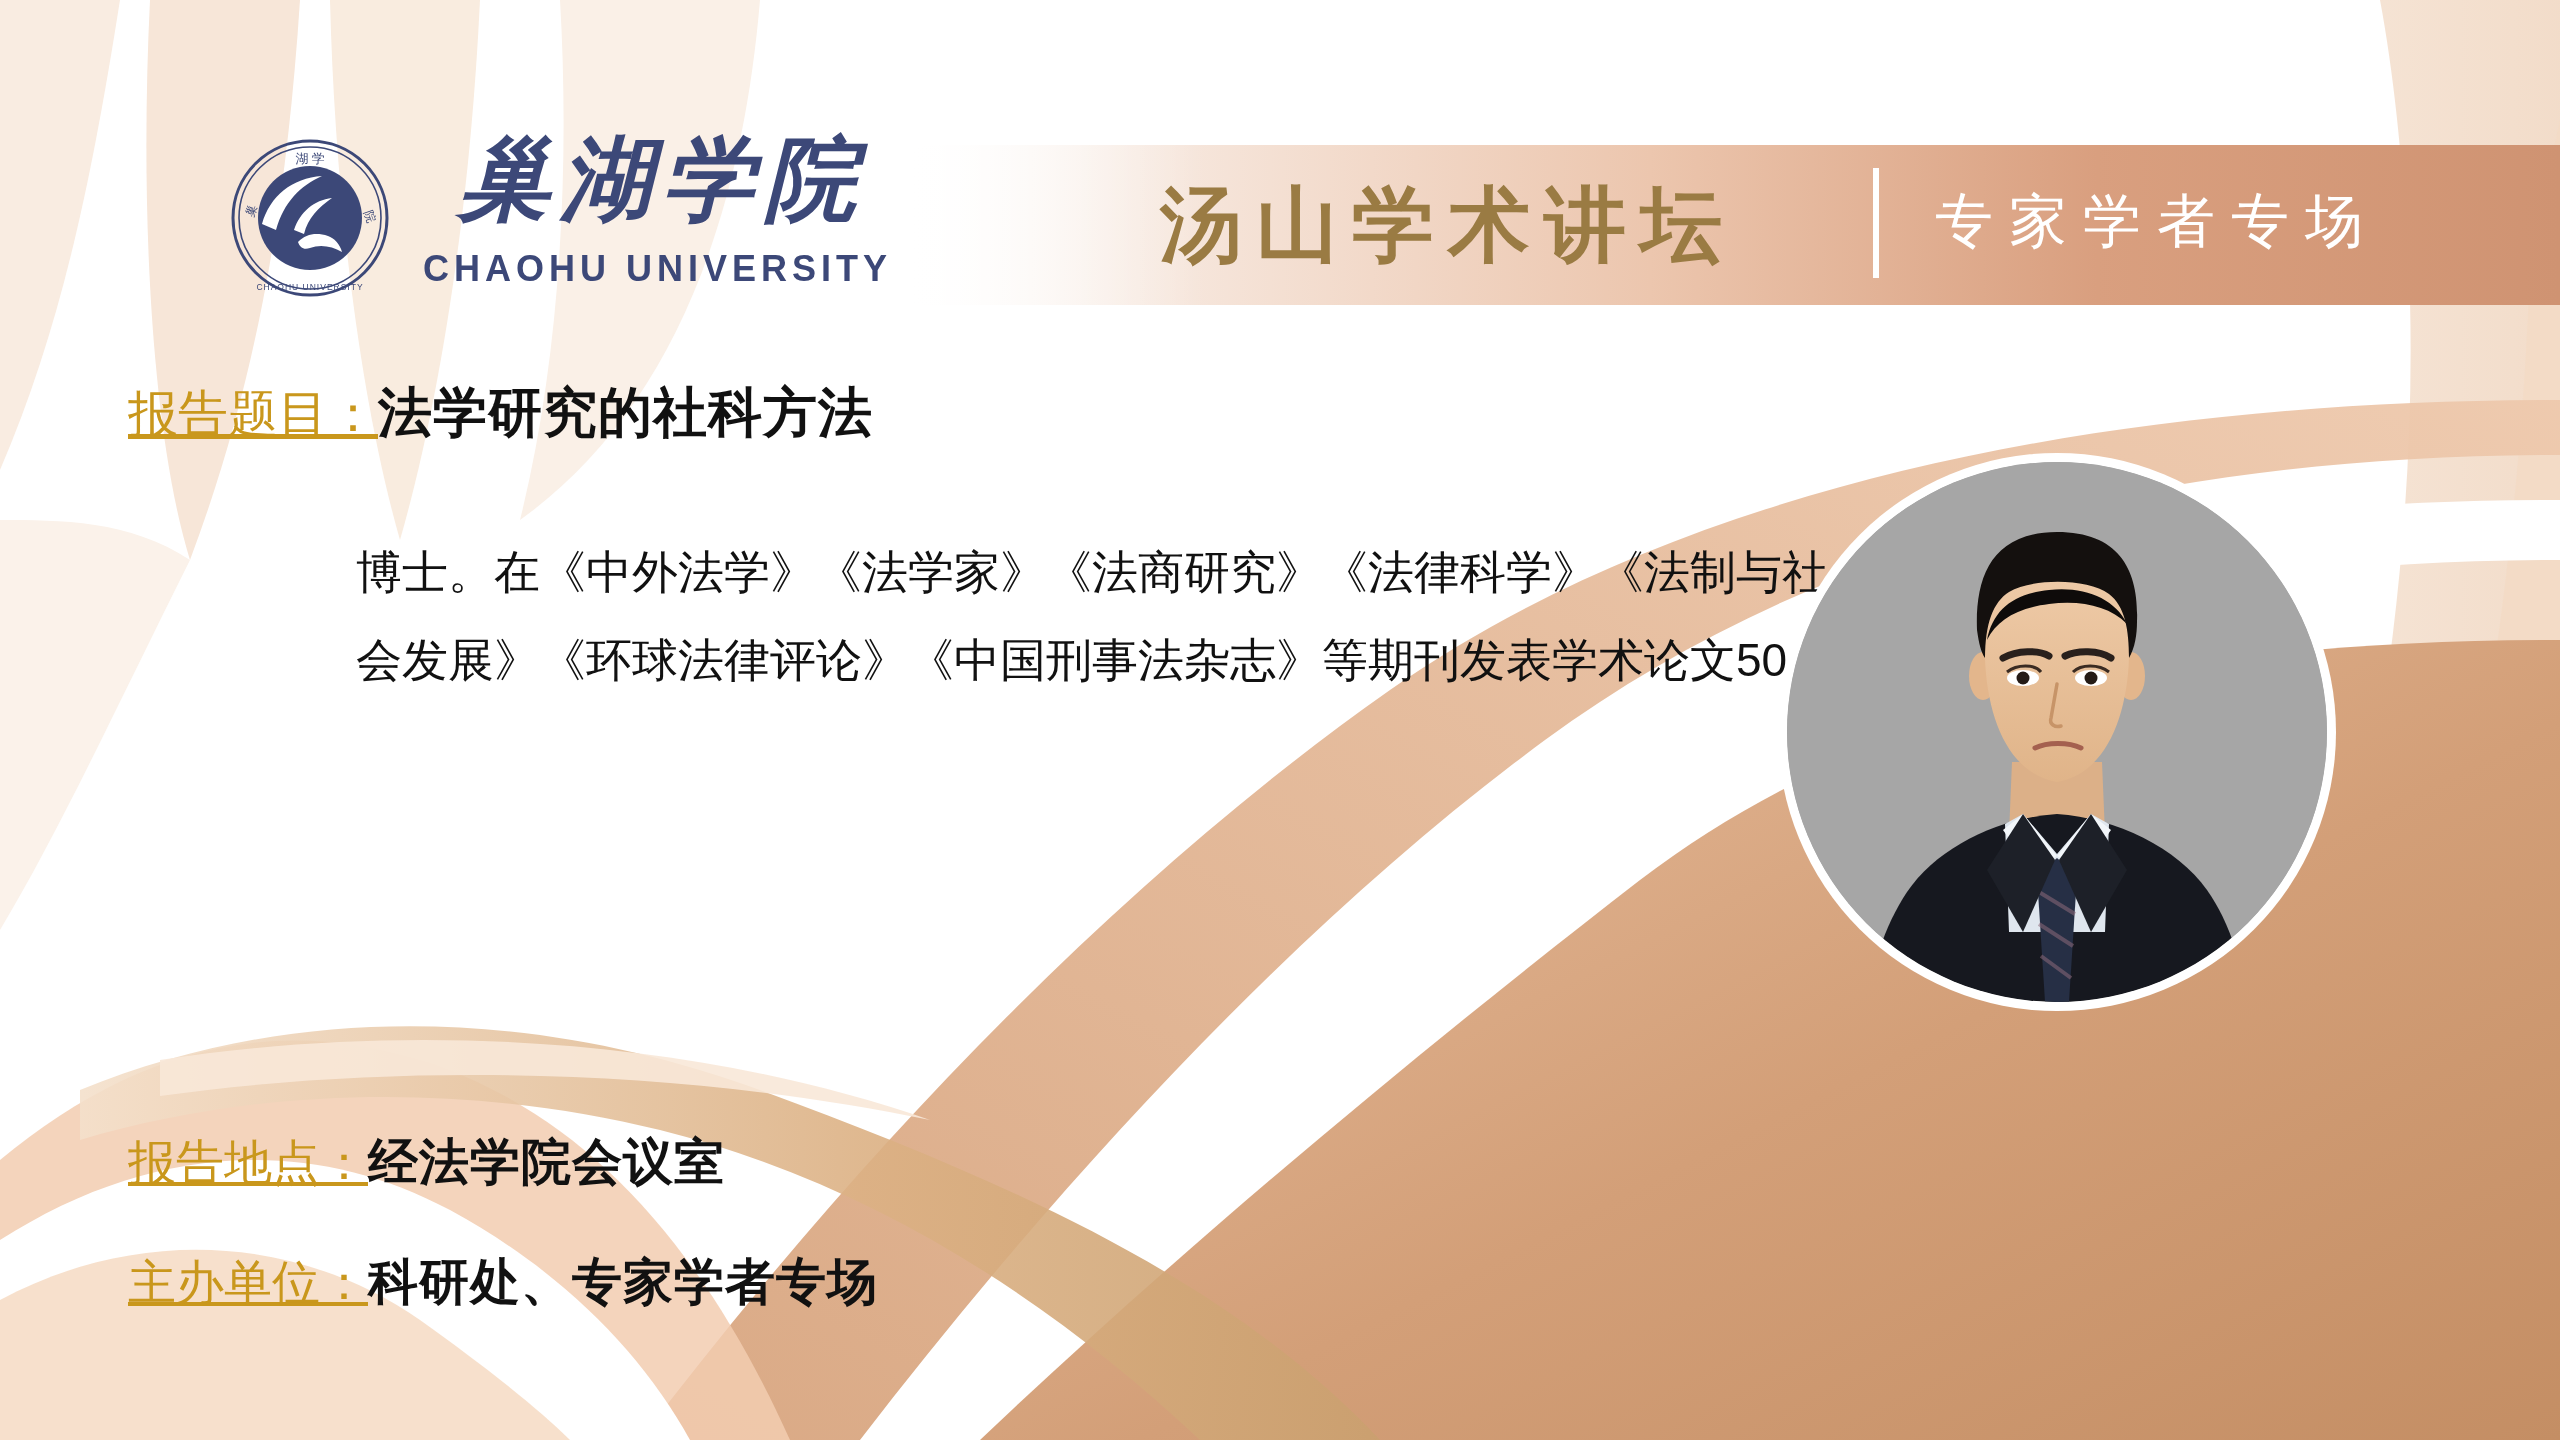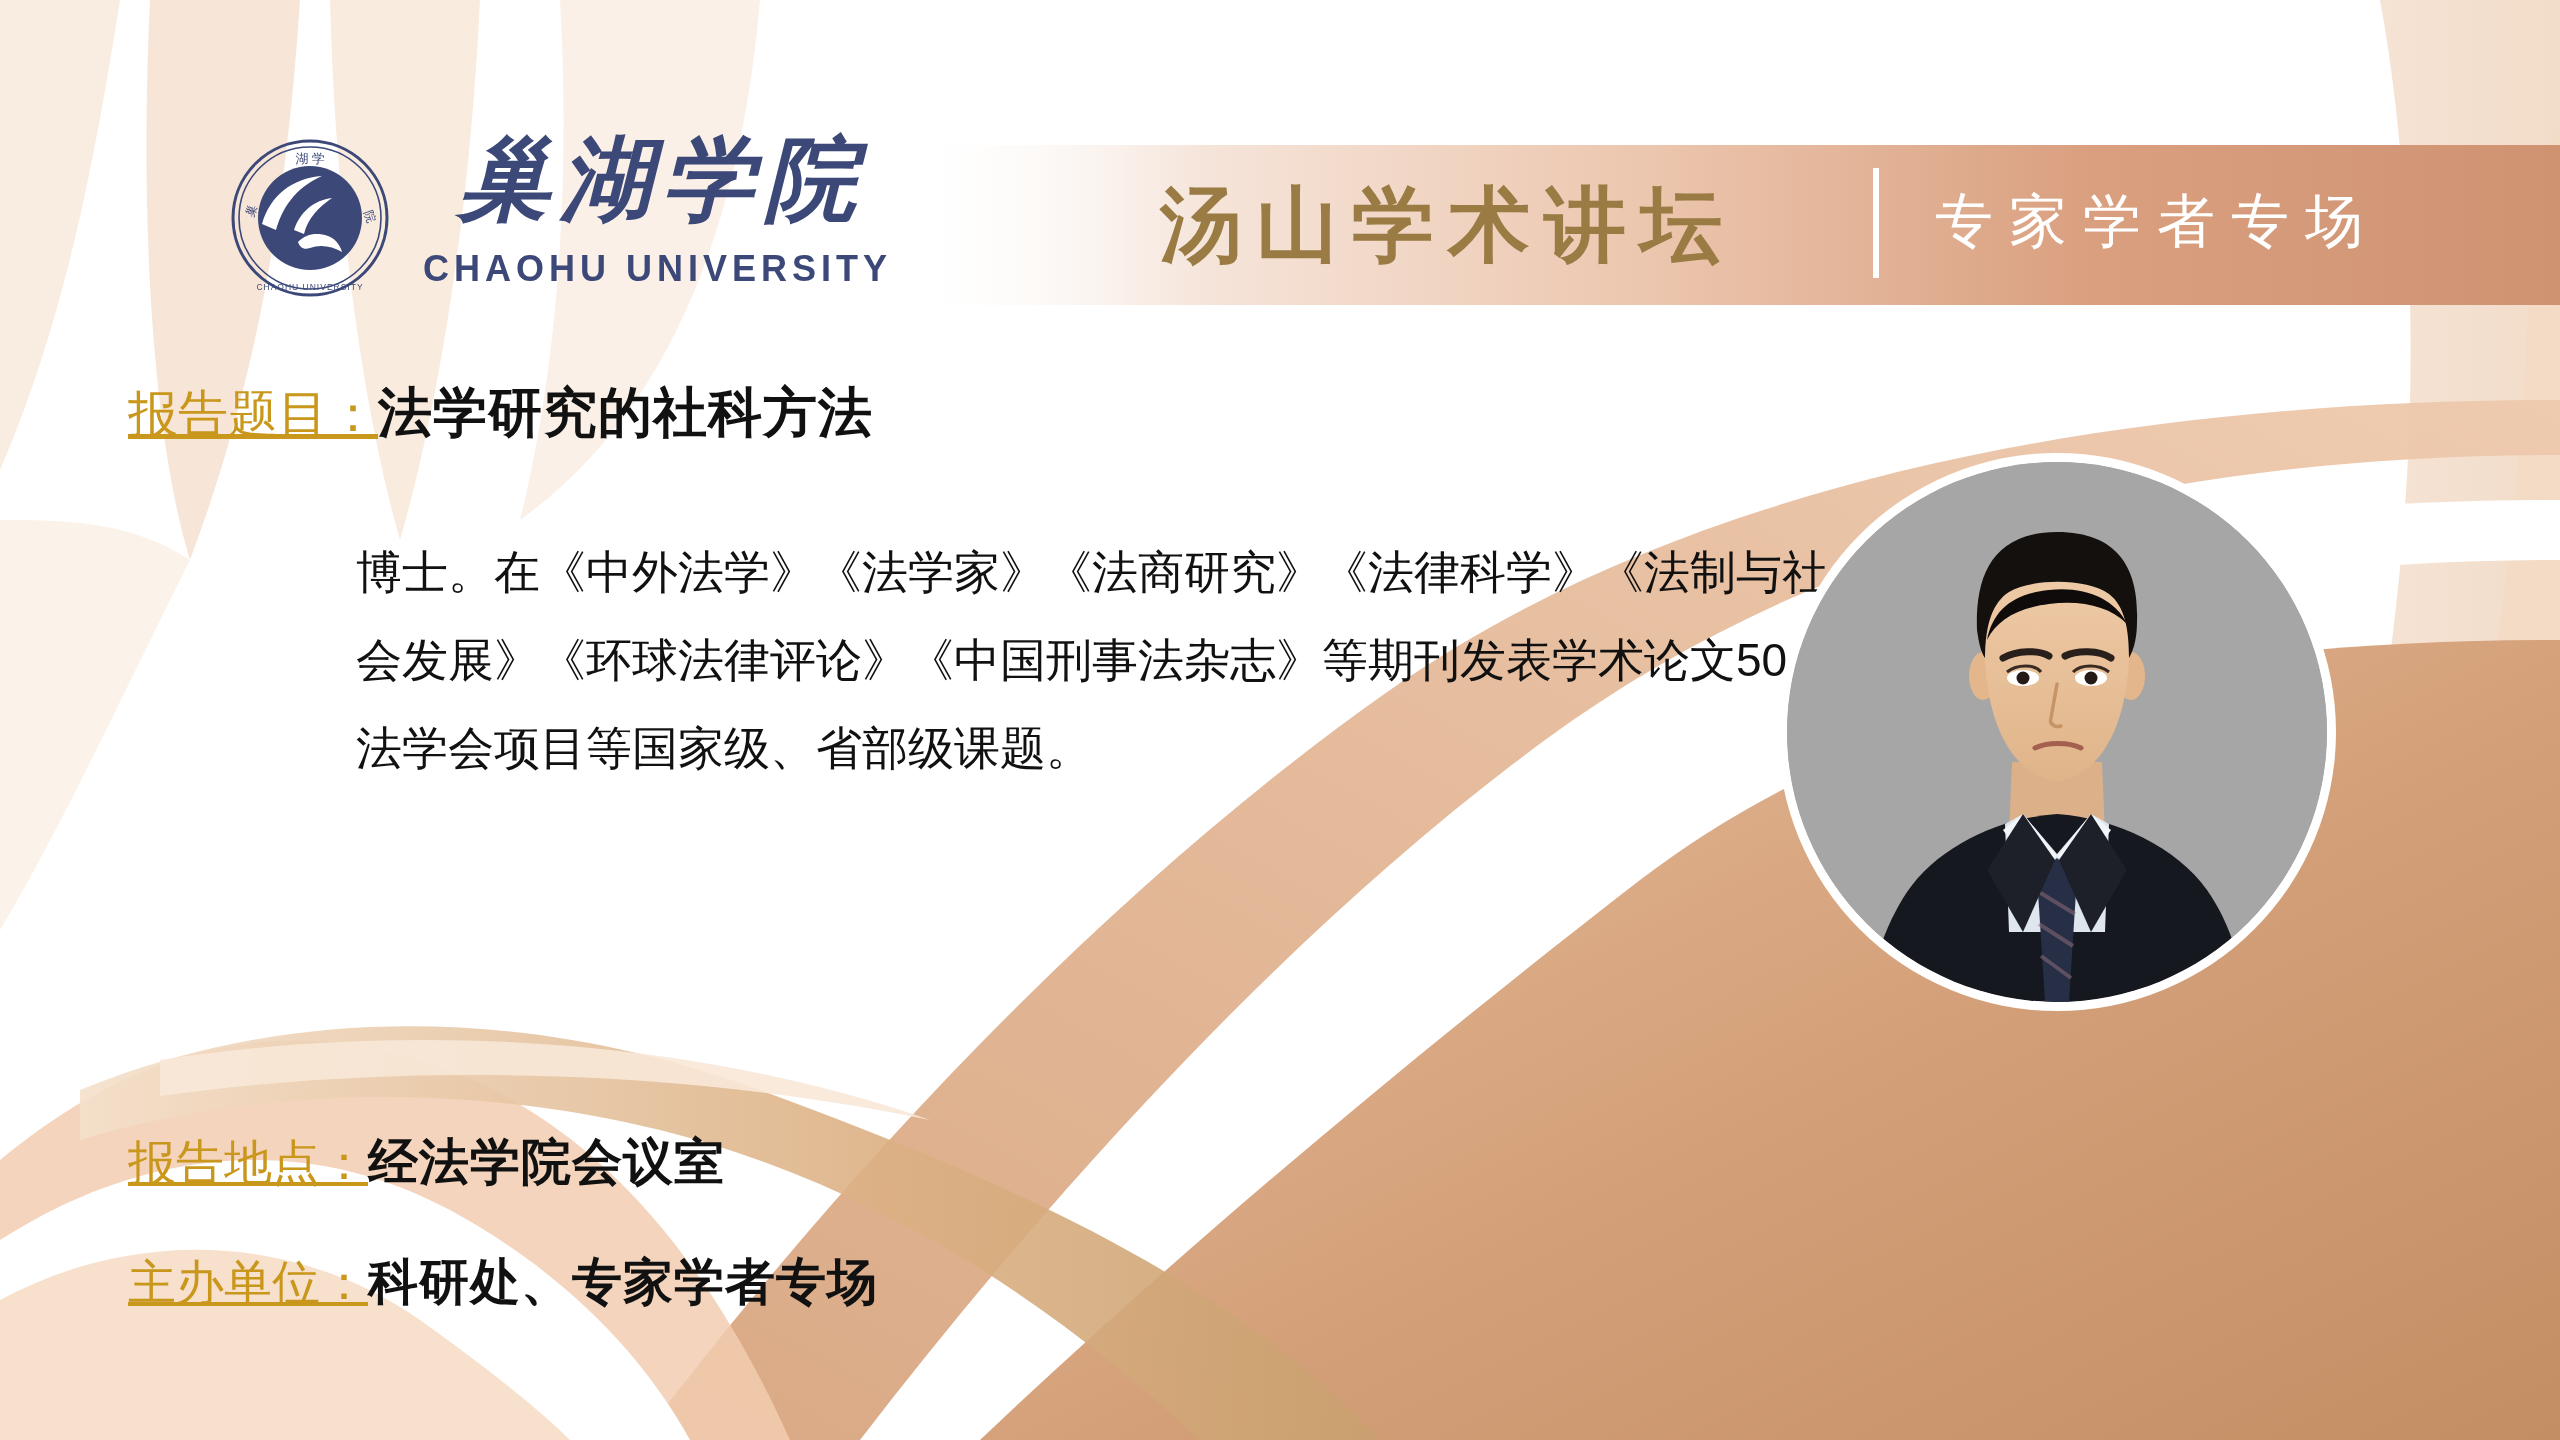"法学会项目等国家级、省部级课题。" div.bio-line { html: <div>法学会项目等国家级、省部级课题。</div> -> none }
